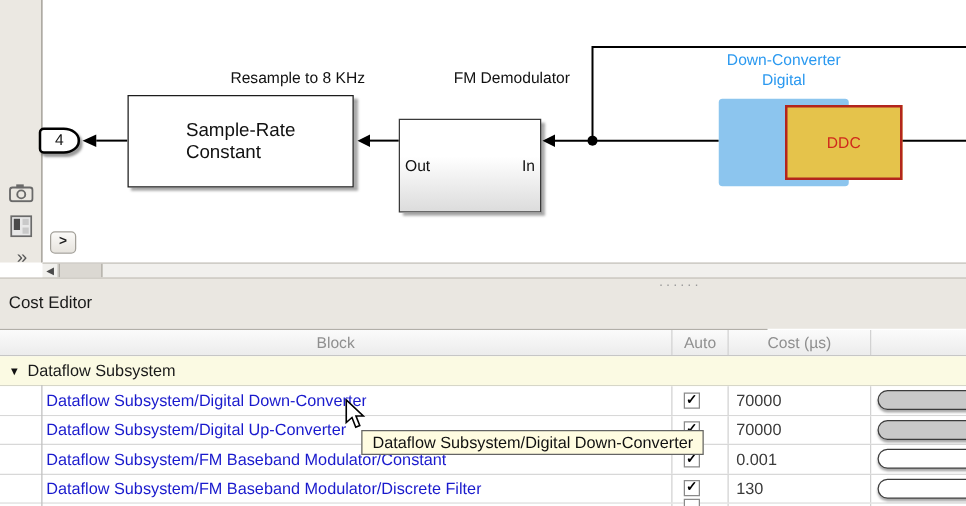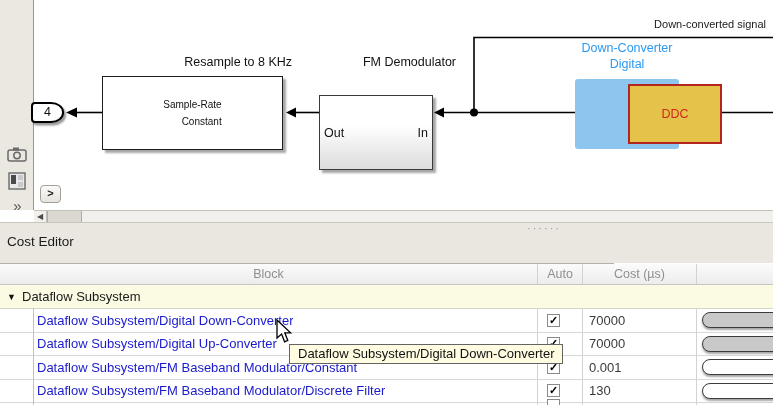"Down-converted signal" div.abs { html: <div>Down-converted signal</div> -> none }
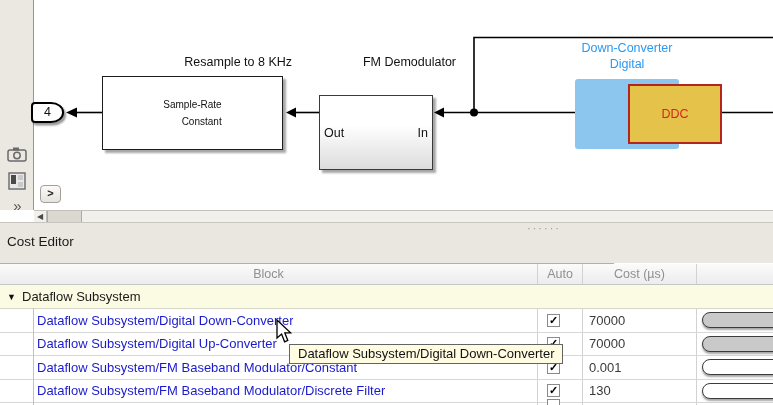"Sample-Rate" .src-text { font-size: 10px -> 15px; text-align: right -> left }
